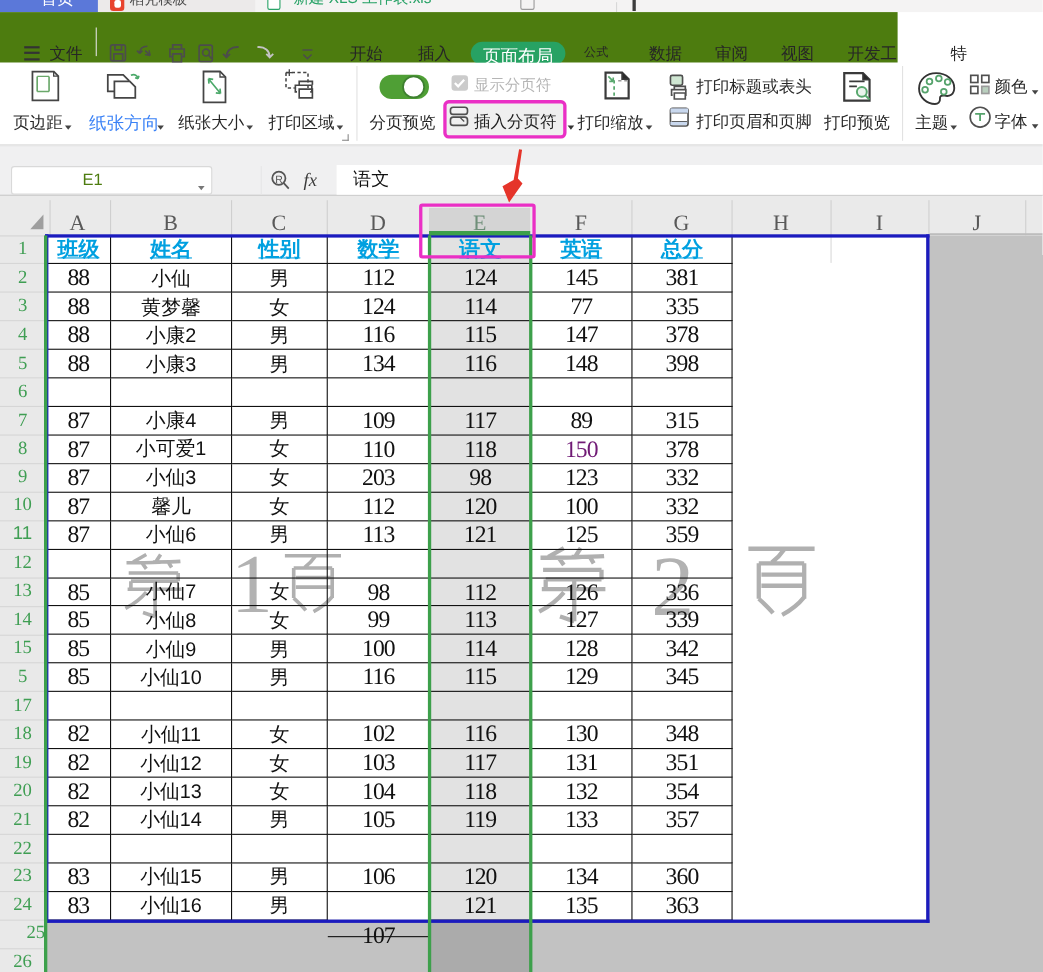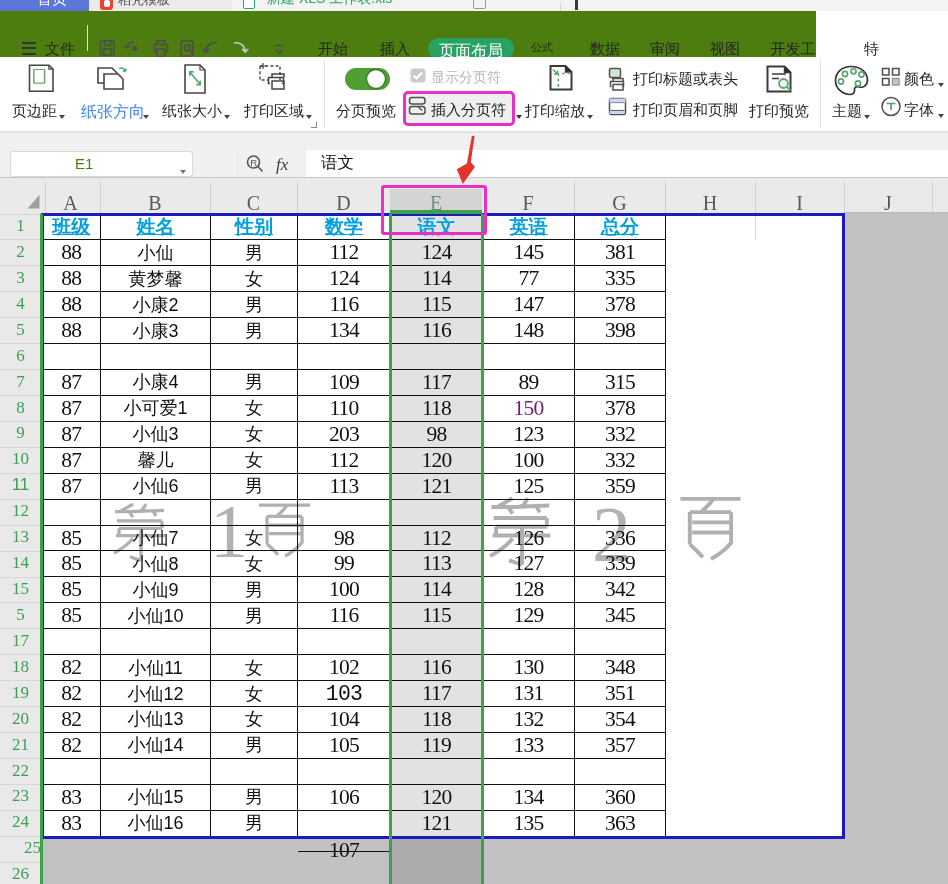"103" div { font-family: Liberation Mono, monospace -> Liberation Serif, serif }
